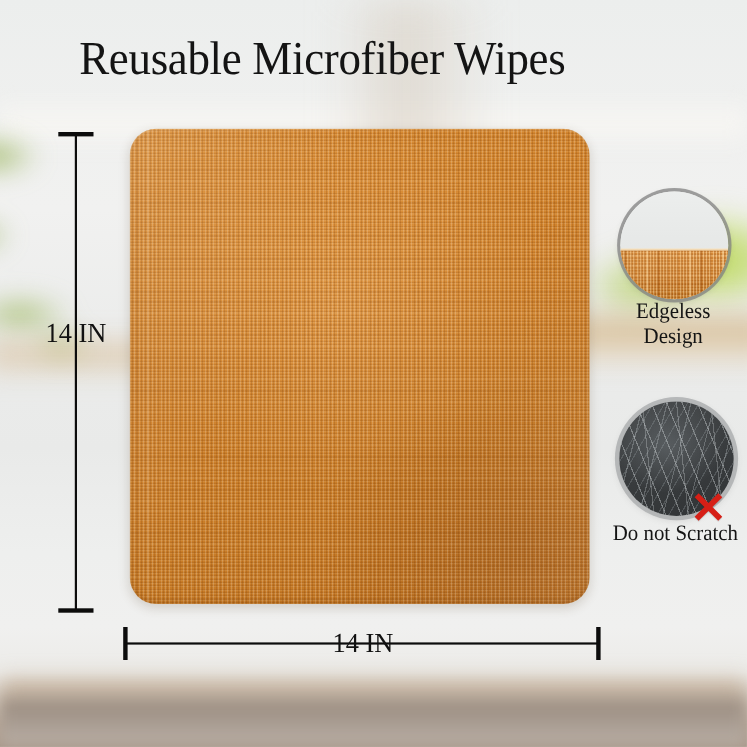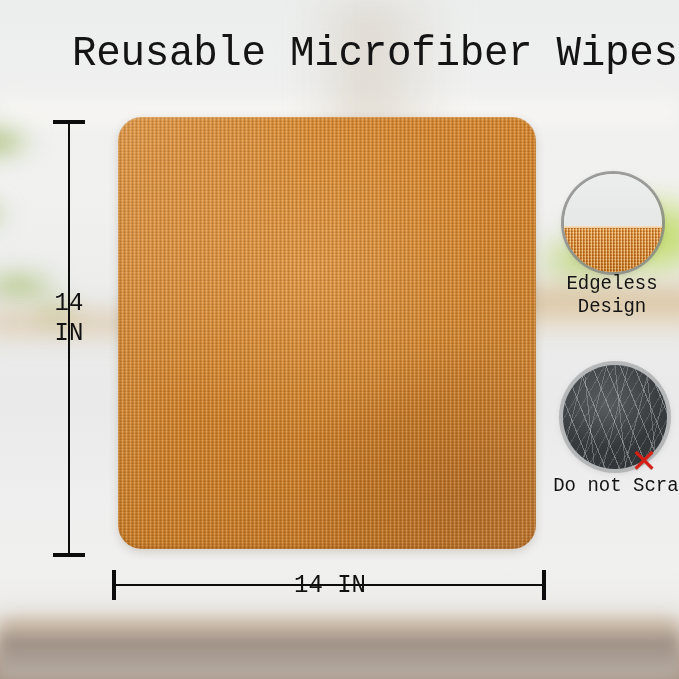"Reusable Microfiber Wipes" #stage { font-family: Liberation Mono, monospace -> Liberation Serif, serif }
